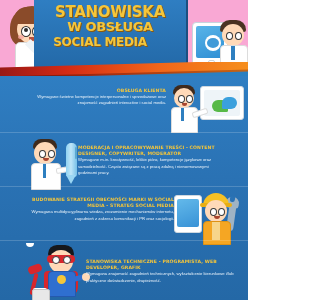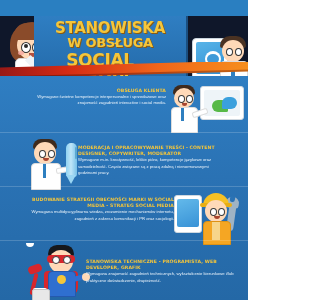"STANOWISKA" .header { background: #0f172a -> #f9a8d4; top: 16px -> 0 }
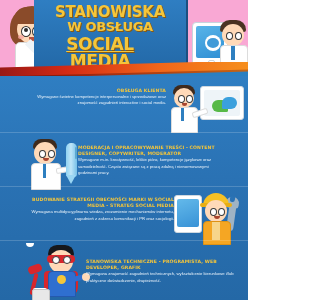"SOCIAL MEDIA" .title-3 { font-size: 17px -> 12px; text-decoration: underline -> none }
